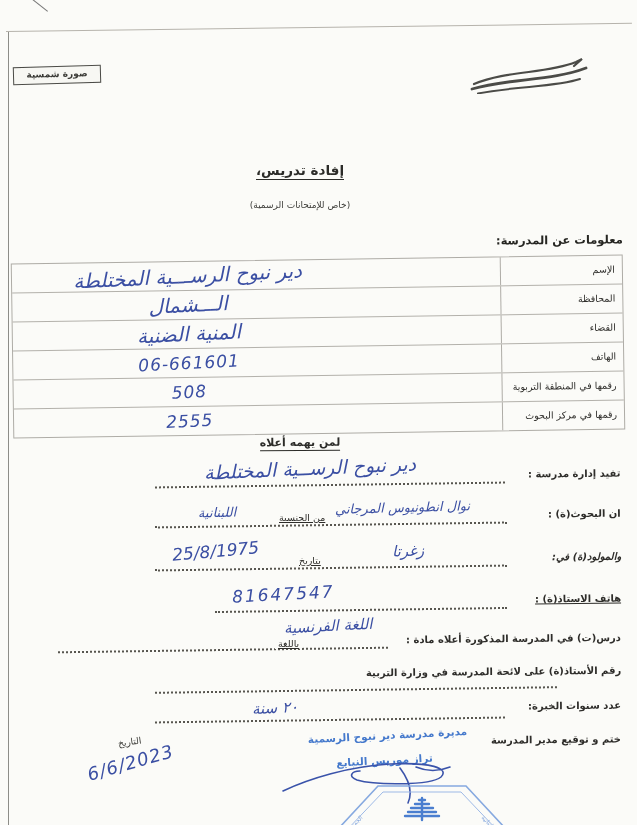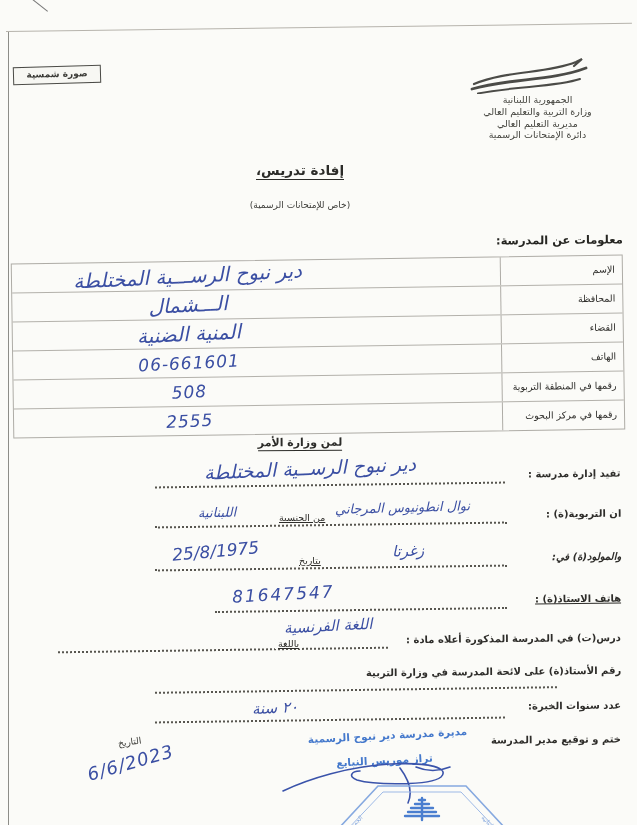"الجمهورية اللبنانية" div.abs { html: <div> <div>الجمهورية اللبنانية</div> <div>وزارة التربية والتعليم العالي</div> <div>مديرية التعليم العالي</div> <div>دائرة الإمتحانات الرسمية</div> </div> -> none }
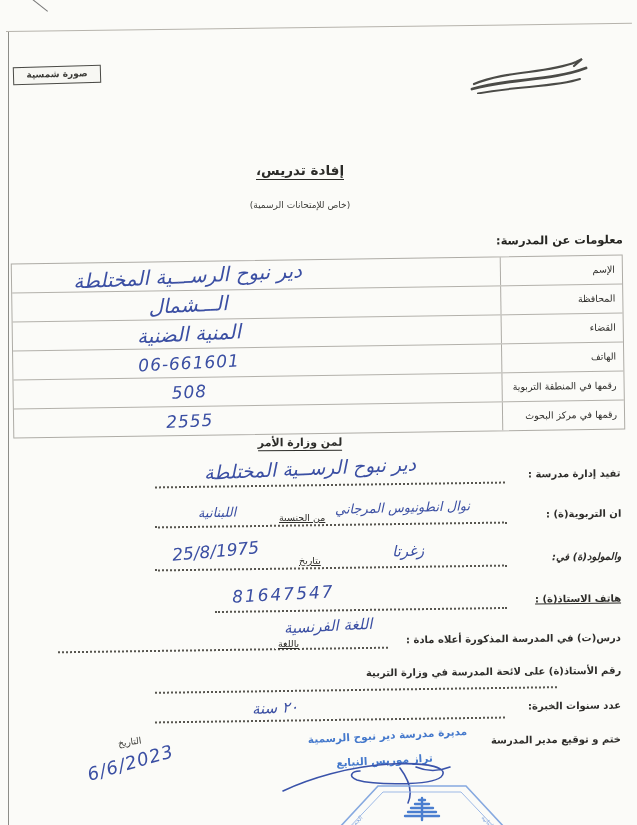"لمن وزارة الأمر" span { text: وزارة الأمر -> يهمه أعلاه }
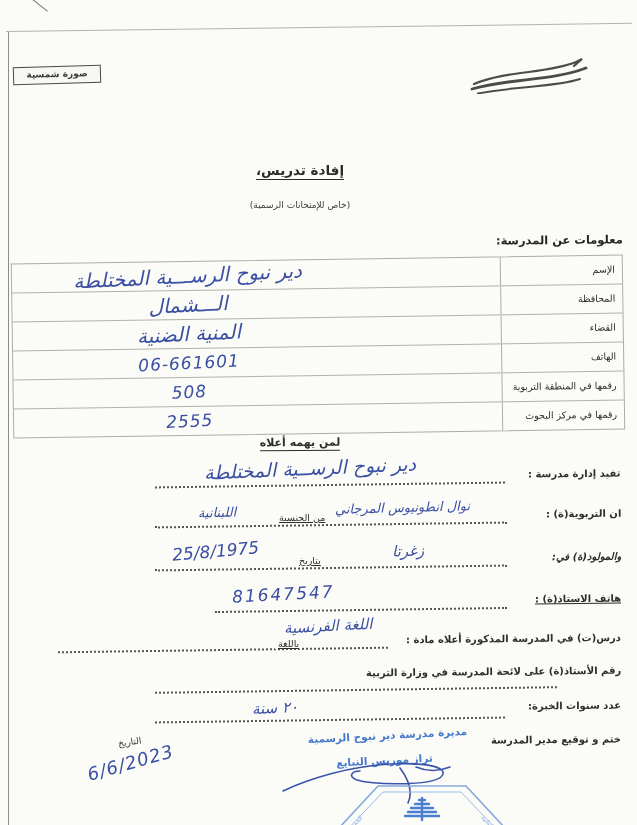"ان التربوية(ة) :" div.flabel { text: التربوية -> البحوث }
